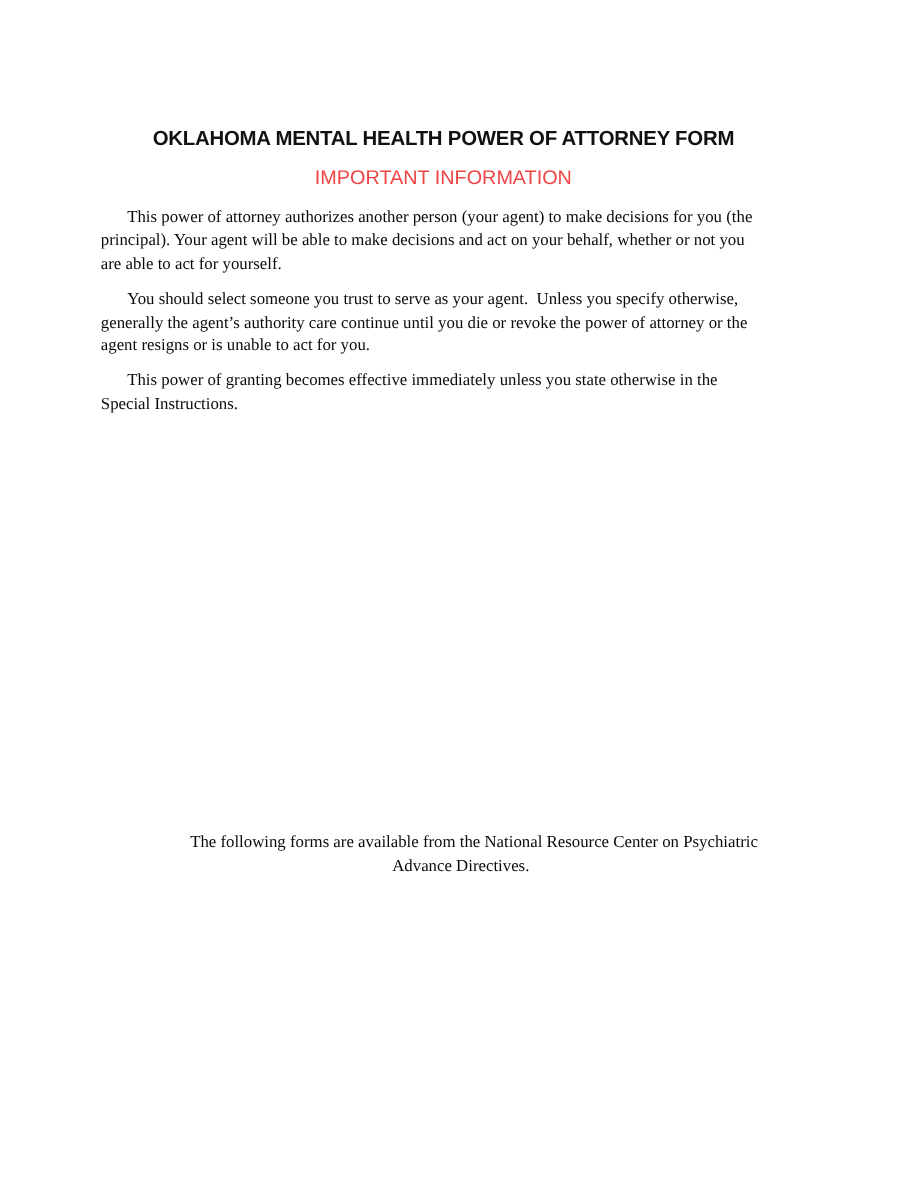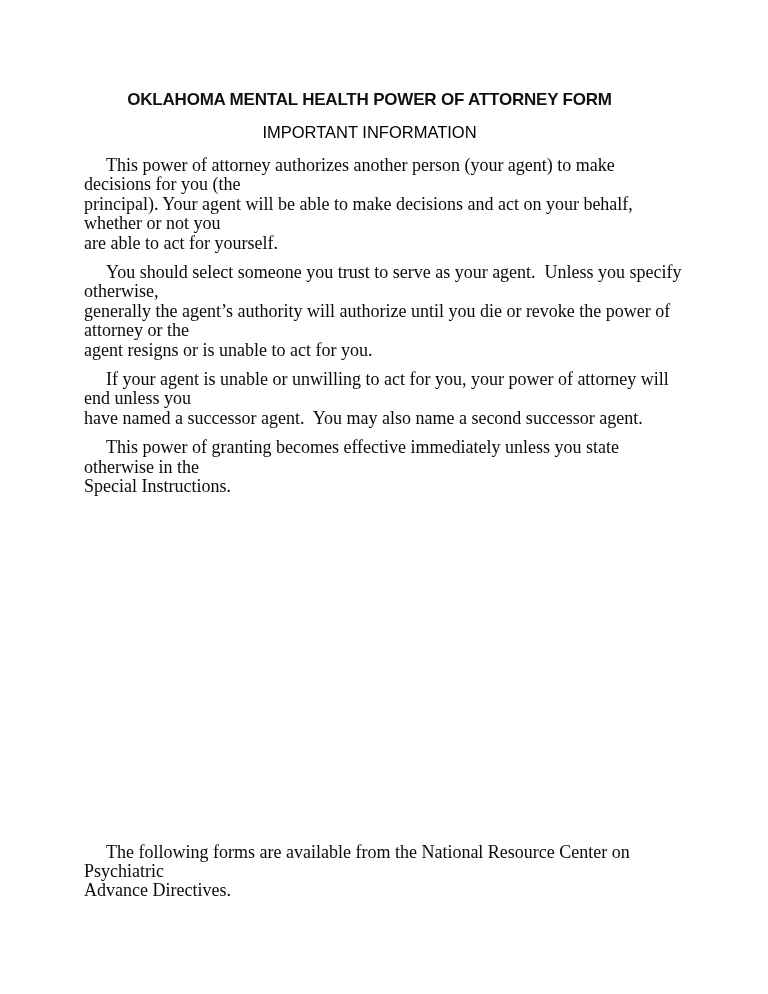"OKLAHOMA MENTAL HEALTH POWER OF" .page { padding: 0 84px -> 16px 84px }
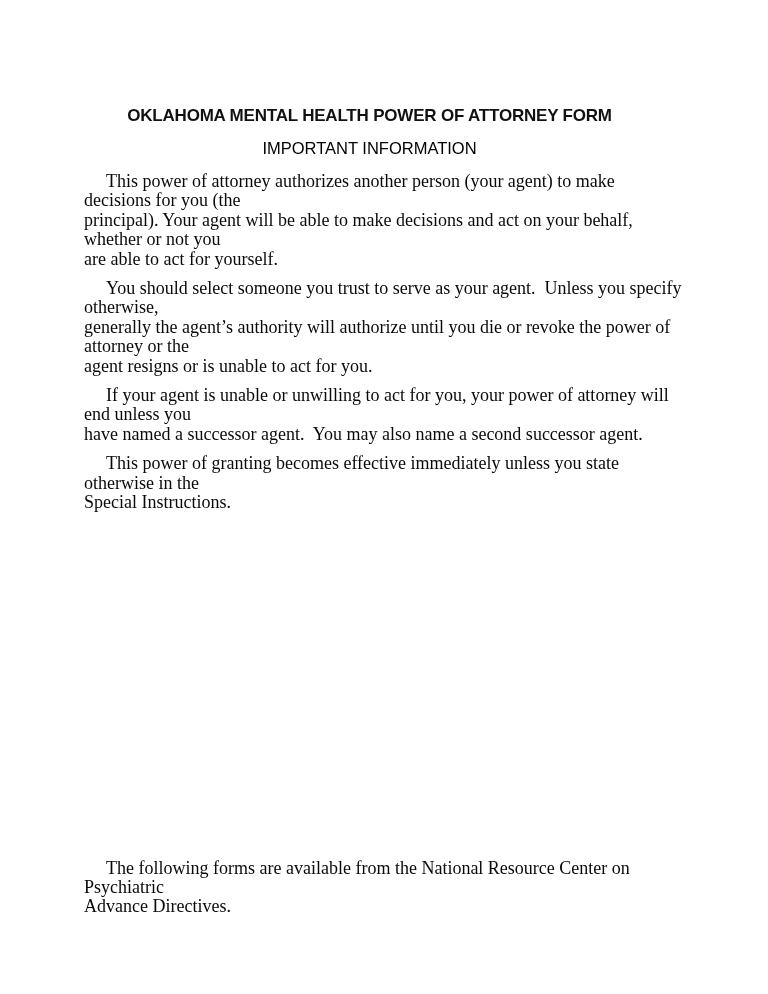"IMPORTANT INFORMATION" .doc-subtitle { color: #000000 -> #ef4444 }
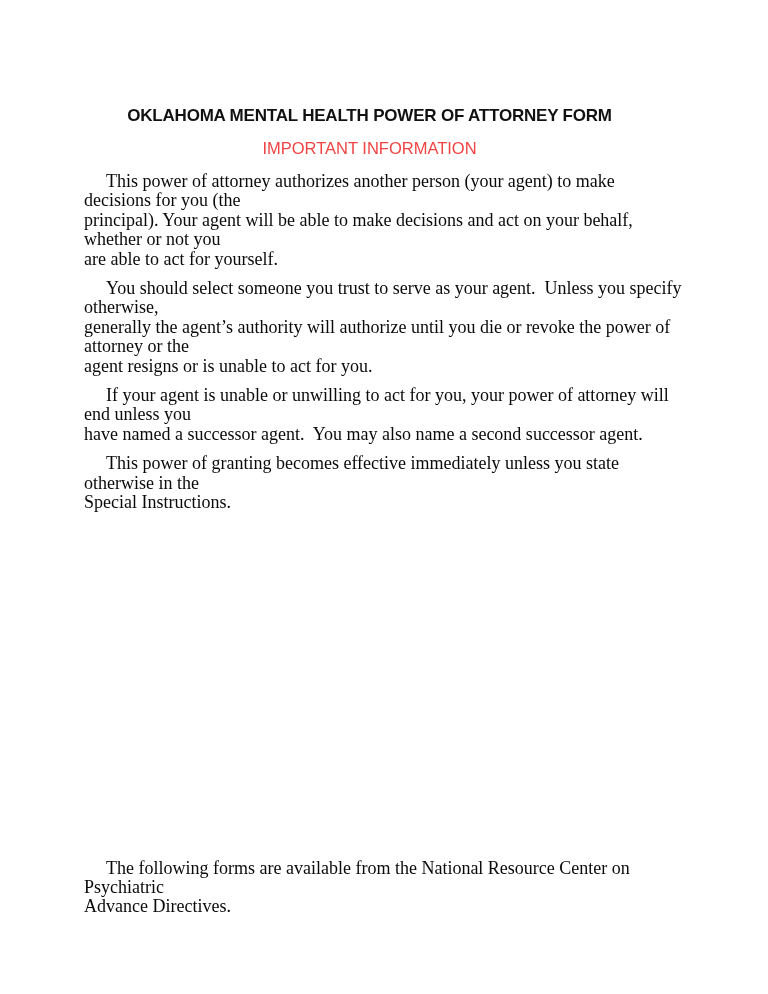"This power of attorney authorizes" .para { font-size: 18px -> 14px }
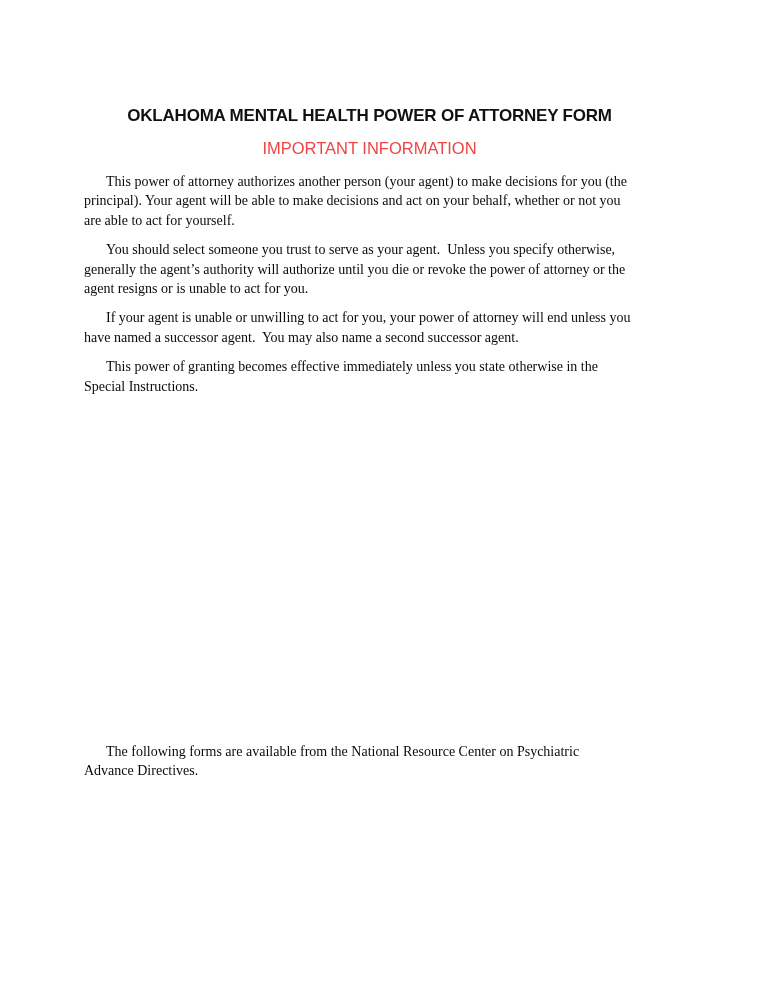"You should select someone you" p.para { text: will authorize -> care continue }
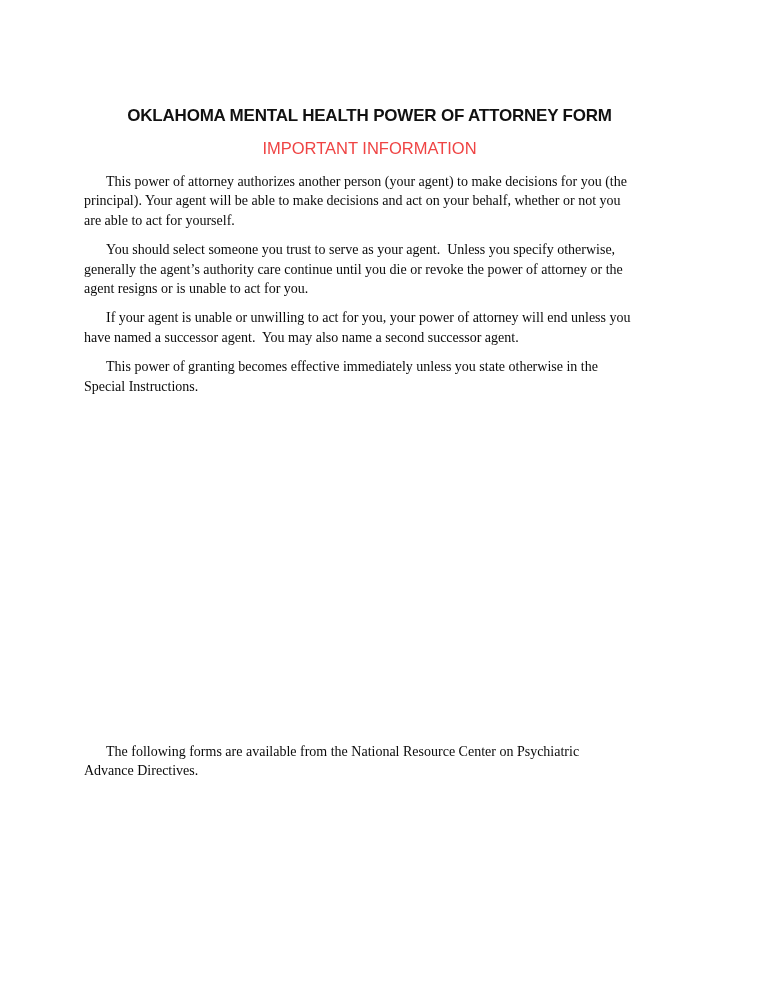"If your agent is unable" p.para { html: <p>If your agent is unable or unwilling to act for you, your power of attorney will end unless you have named a successor agent. You may also name a second successor agent.</p> -> none }
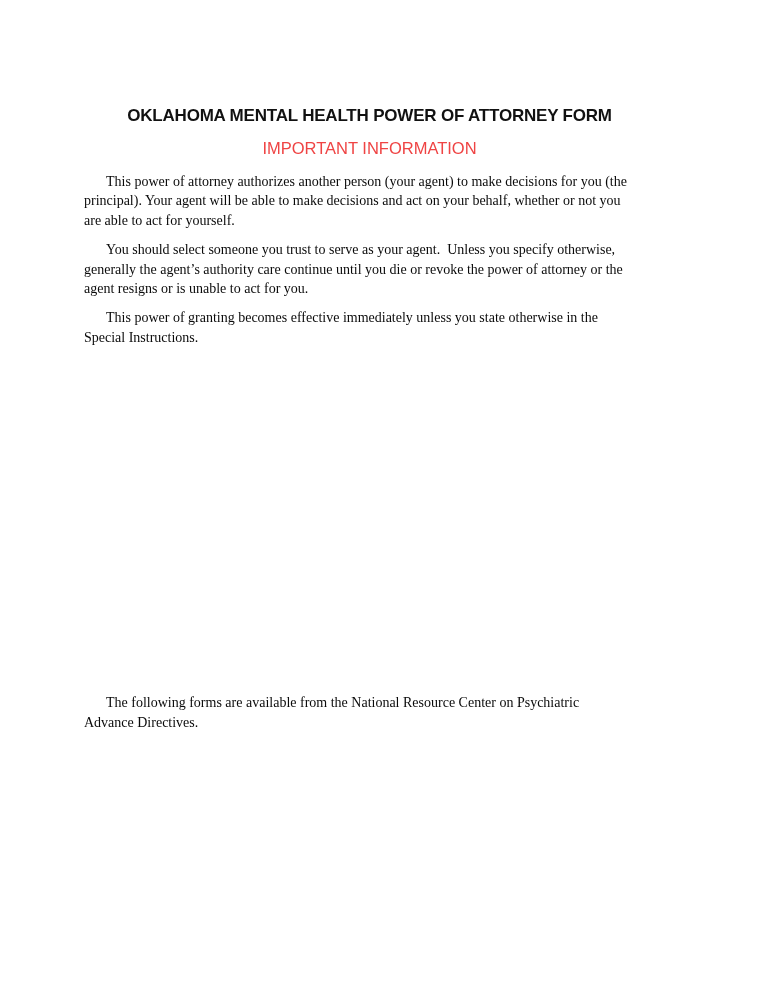"The following forms are available" .para.footer-note { text-align: none -> center }
